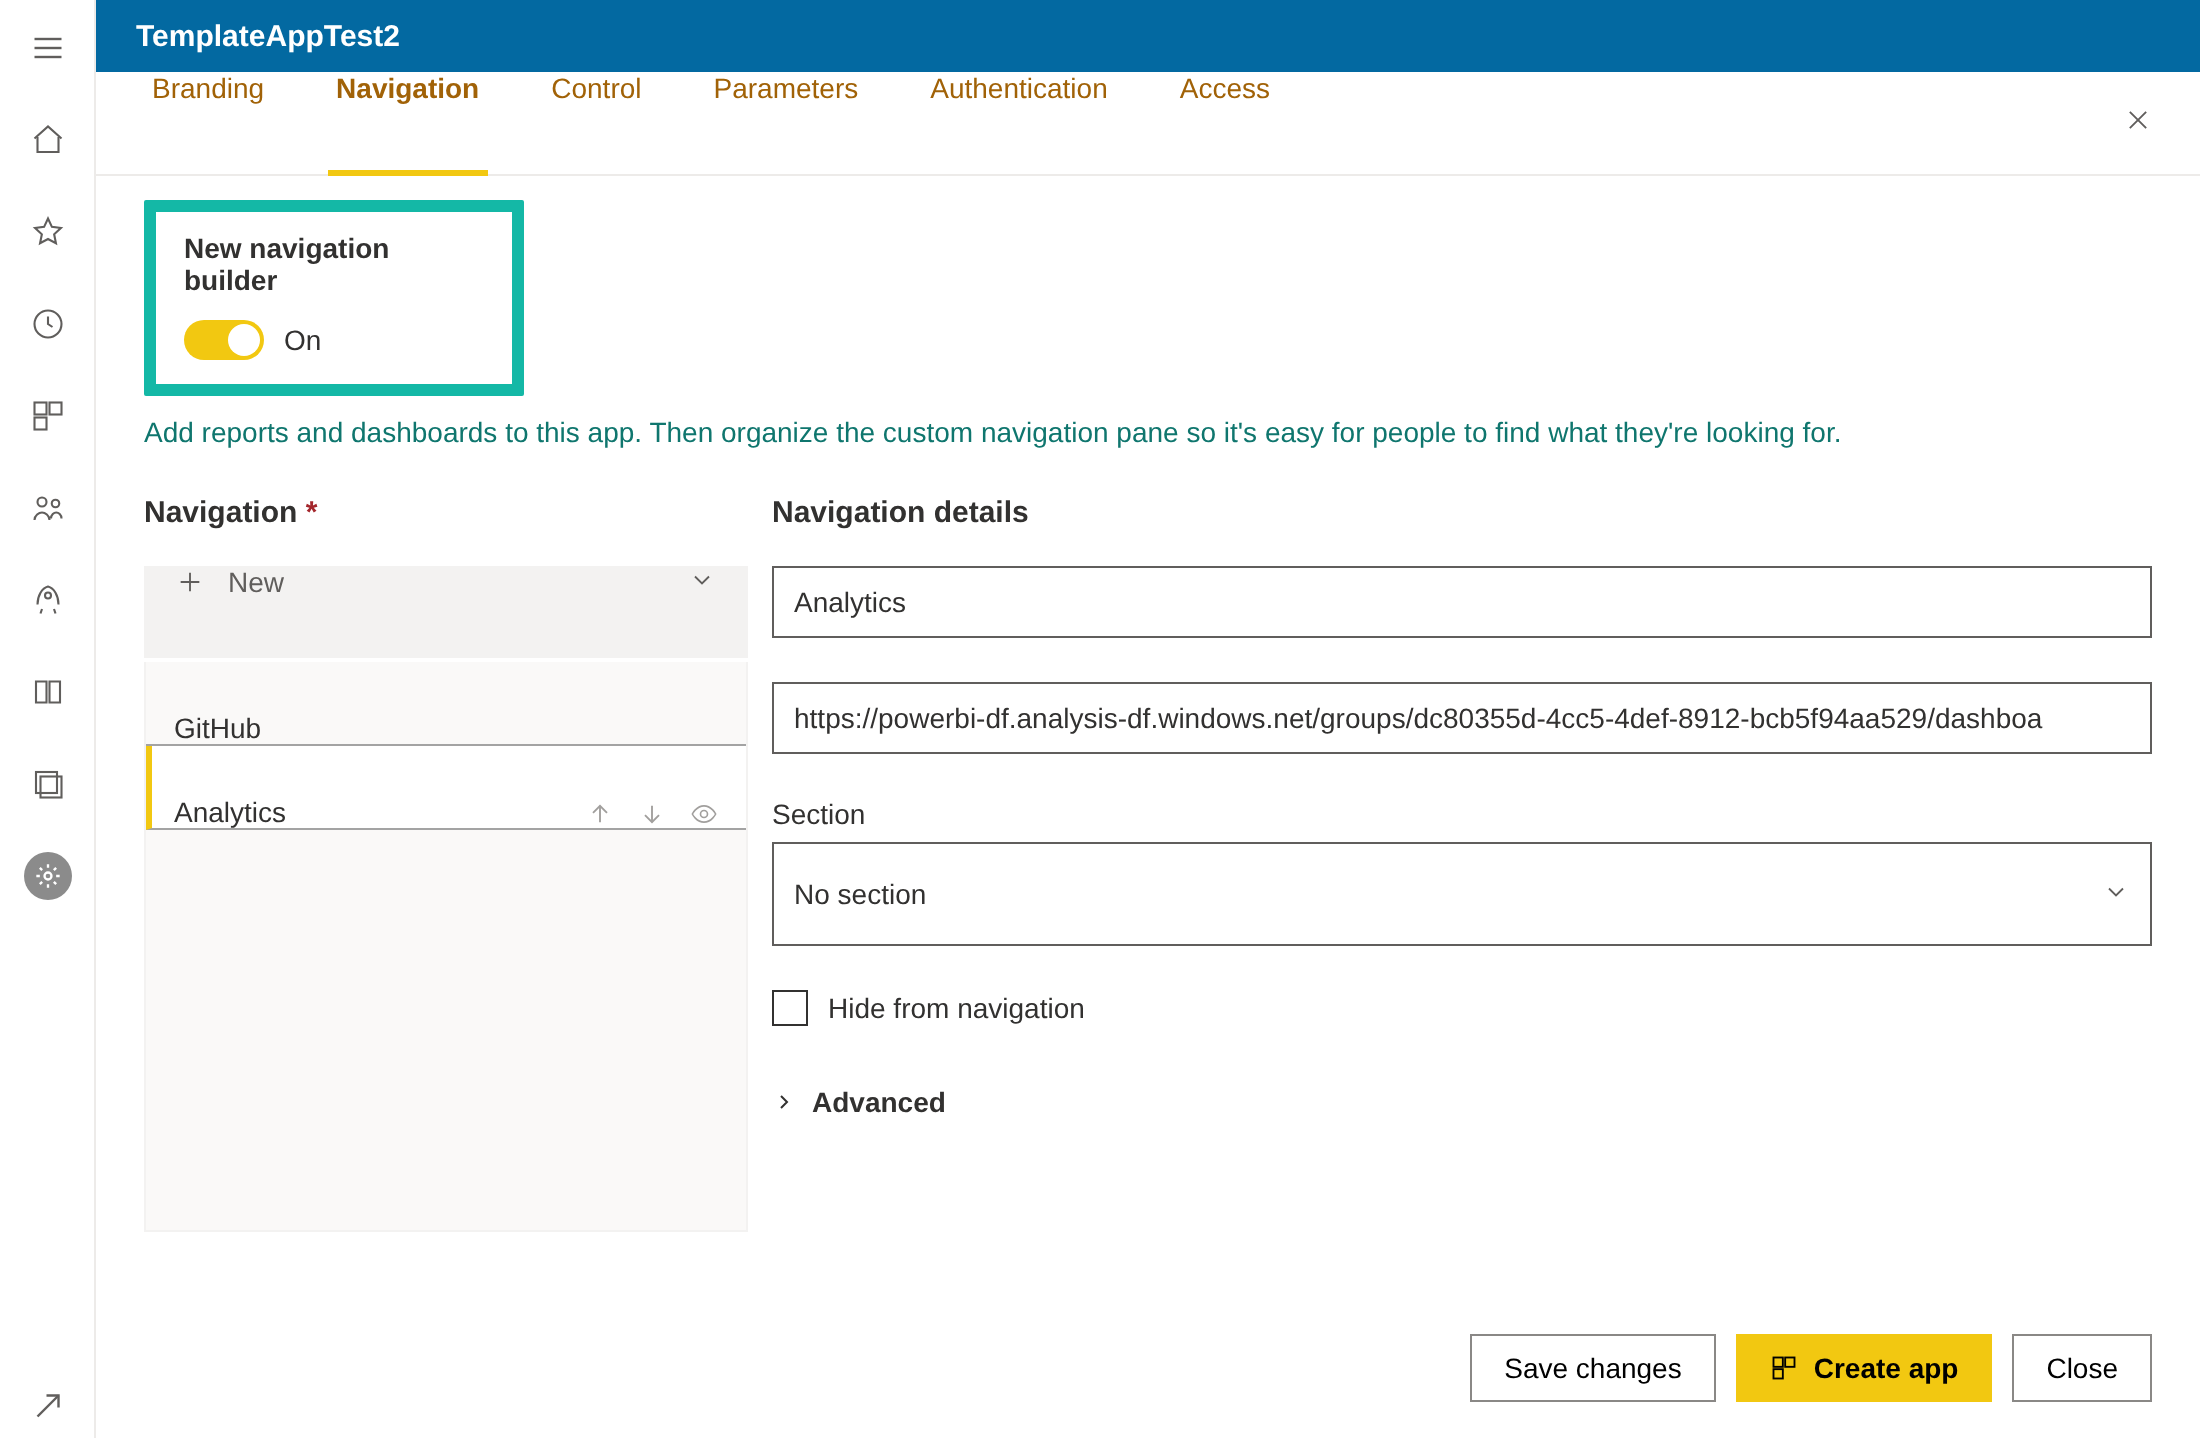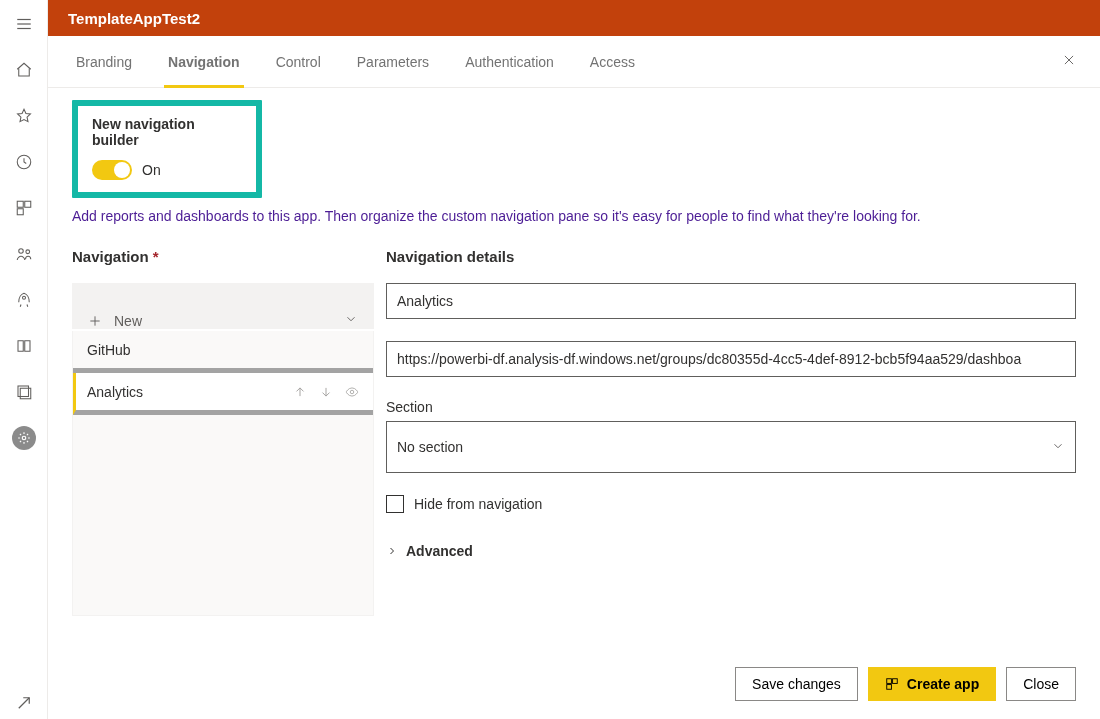"TemplateAppTest2" .titlebar { background: #c2410c -> #0369a1 }
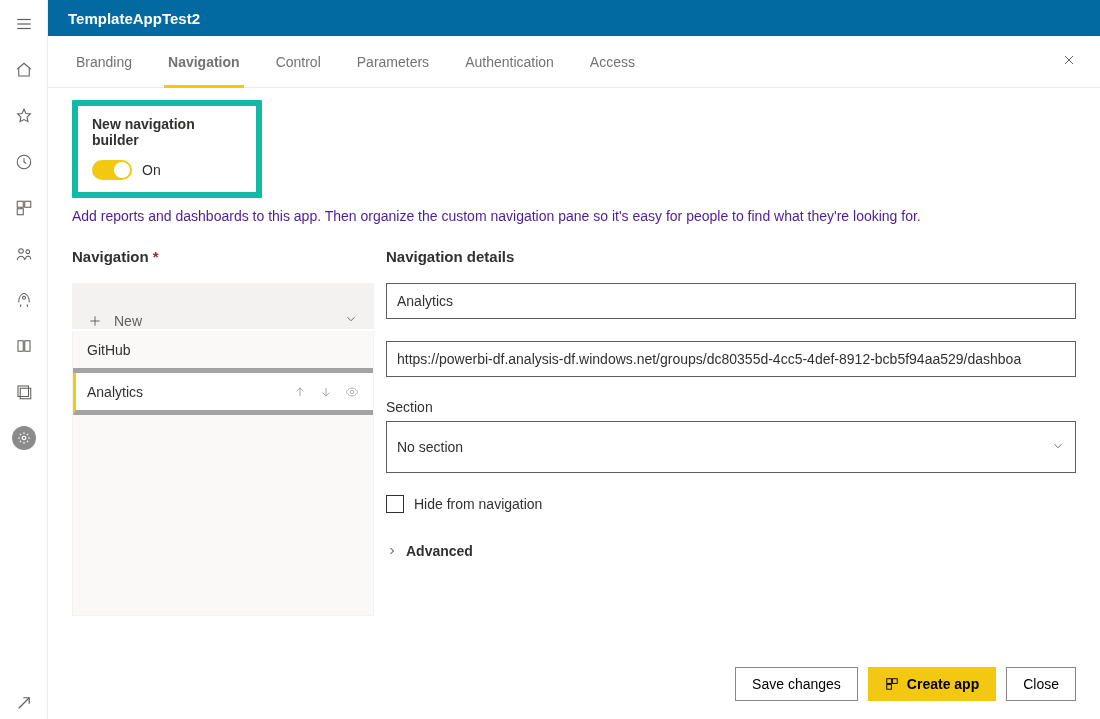"Branding" .tab { align-items: center -> flex-start; color: #737373 -> #a16207 }
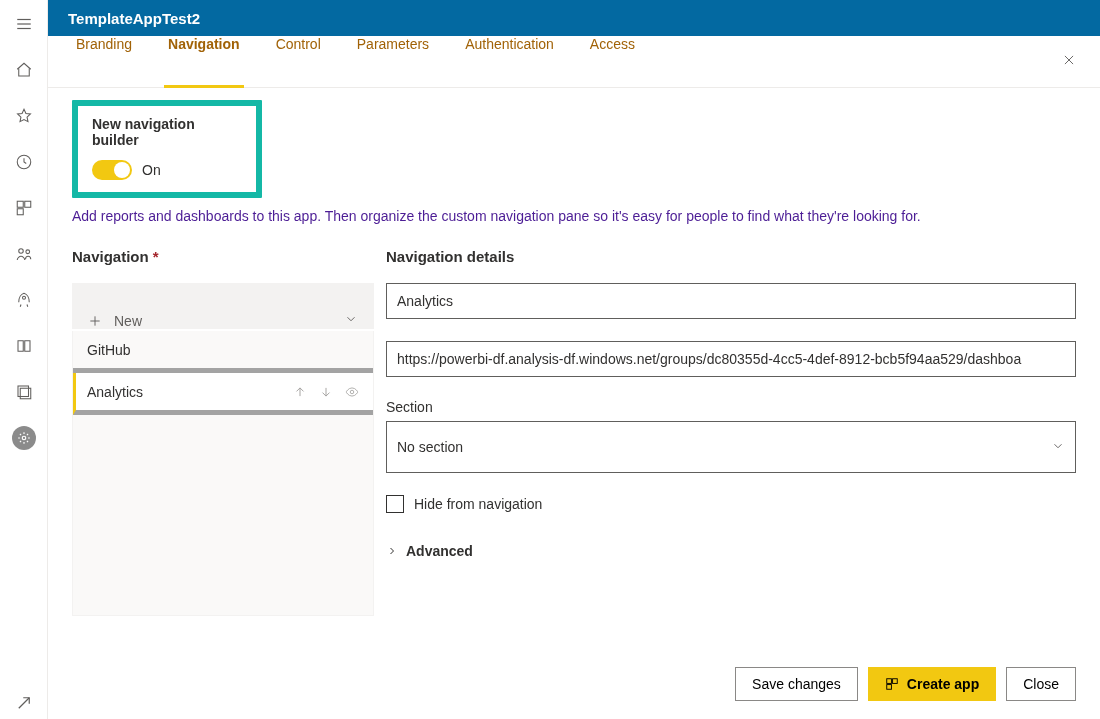"Add reports and dashboards to" .desc { color: #4c1d95 -> #0f766e }
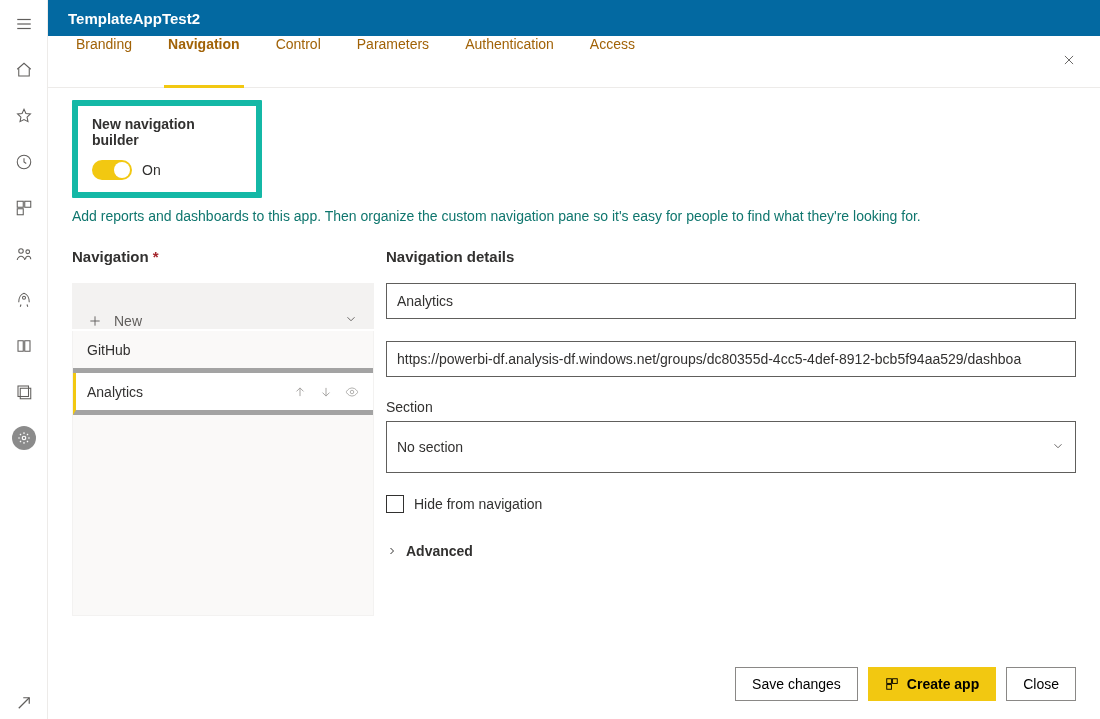"New" .new-btn { align-items: flex-end -> flex-start }
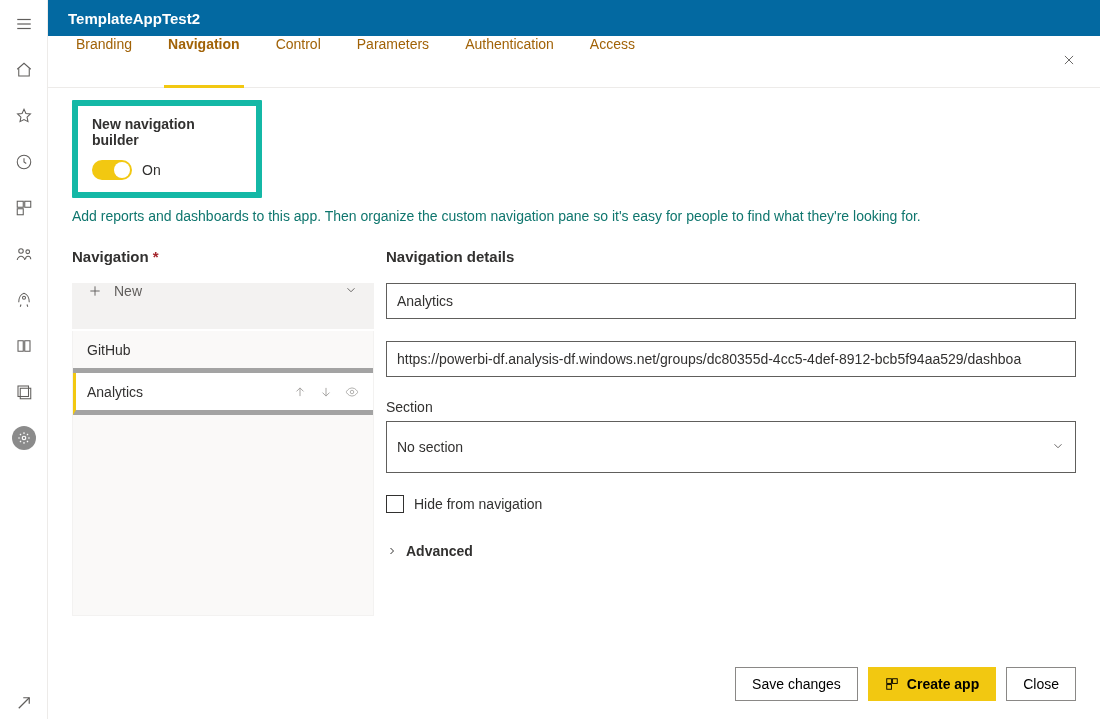"GitHub" .nav-item { align-items: center -> flex-end; border-bottom: 5px solid #a3a3a3 -> 1px solid #a3a3a3 }
